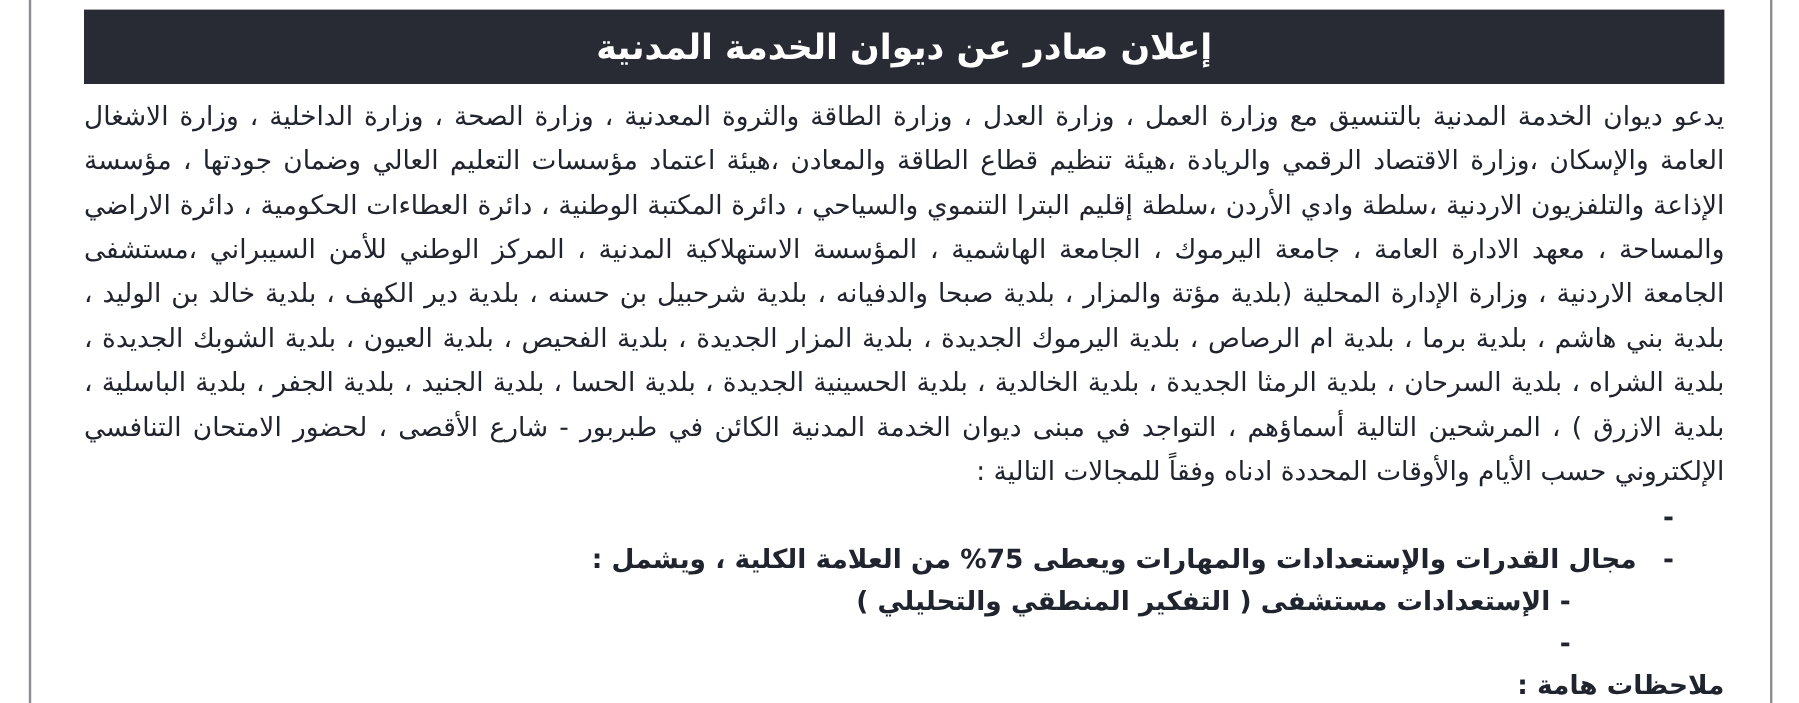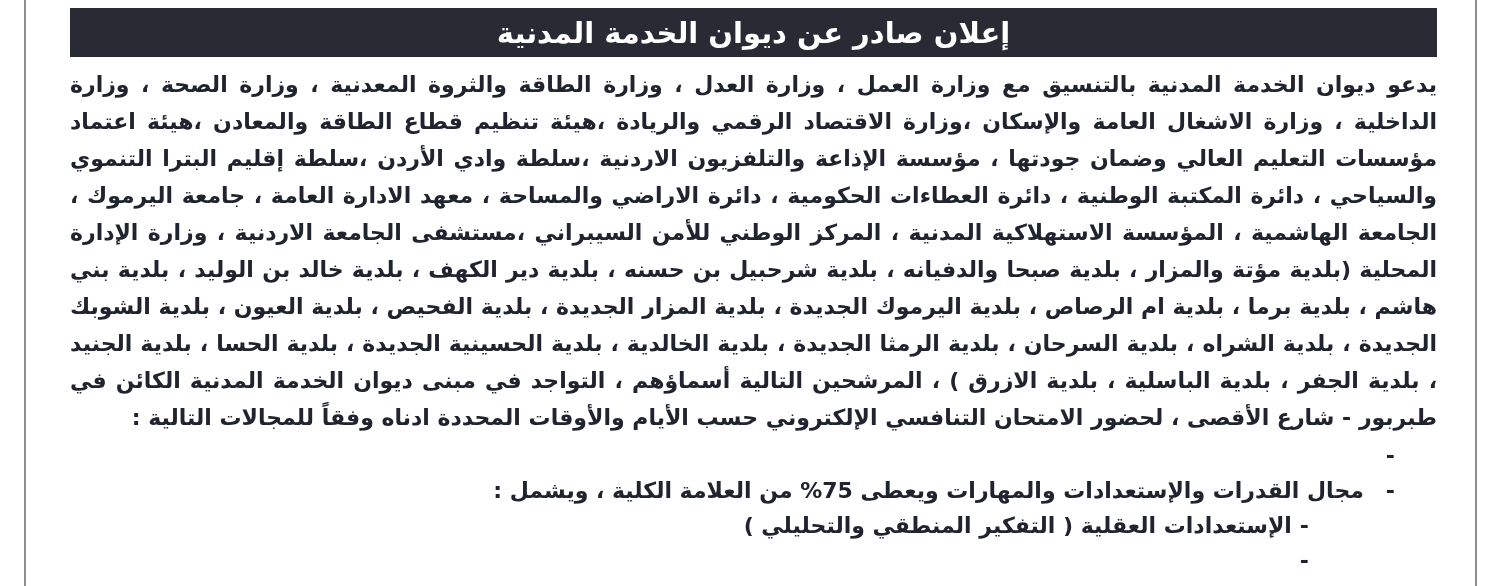"إعلان صادر عن ديوان الخدمة" .title-bar { height: 49px -> 62px }
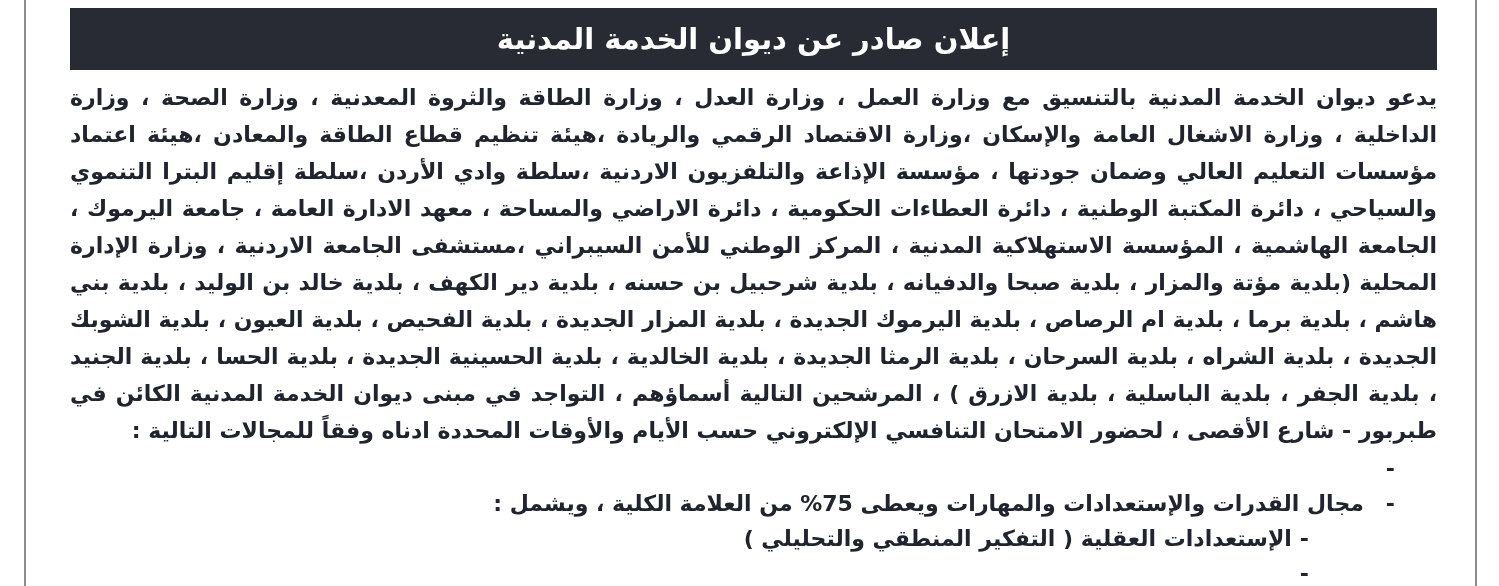"يدعو ديوان الخدمة المدنية بالتنسيق" .body-paragraph { font-weight: bold -> normal }
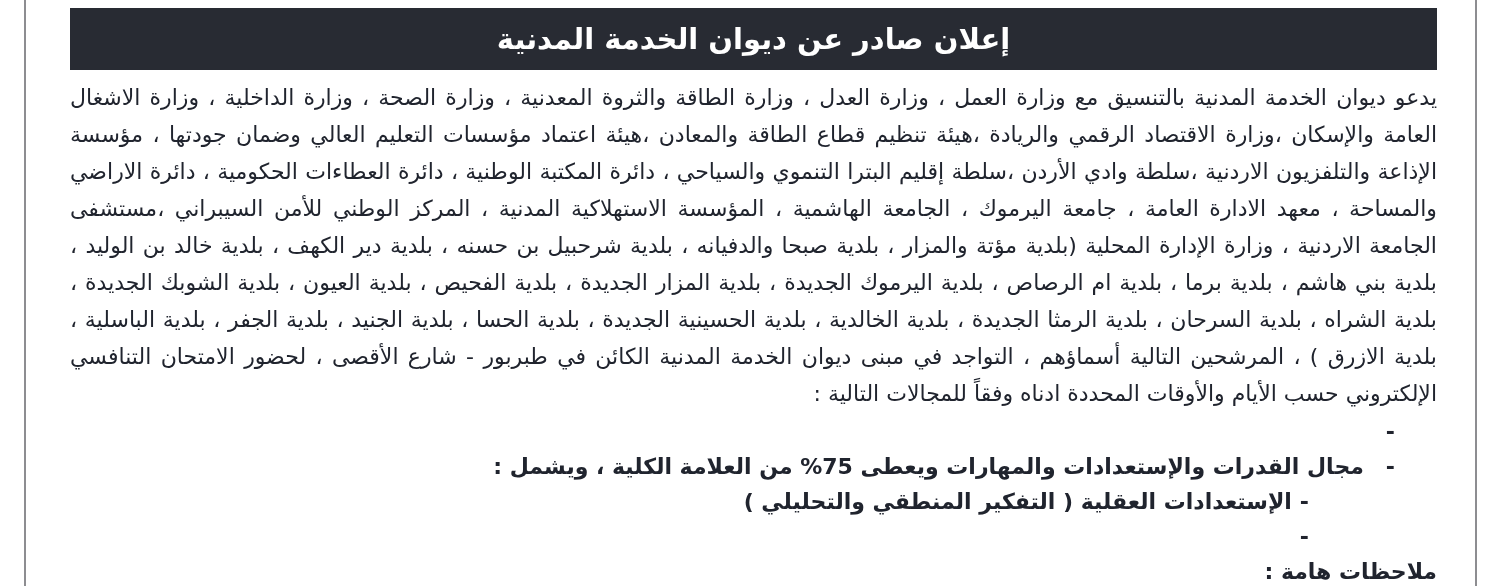"الإستعدادات العقلية ( التفكير المنطقي" span { text: العقلية -> مستشفى }
